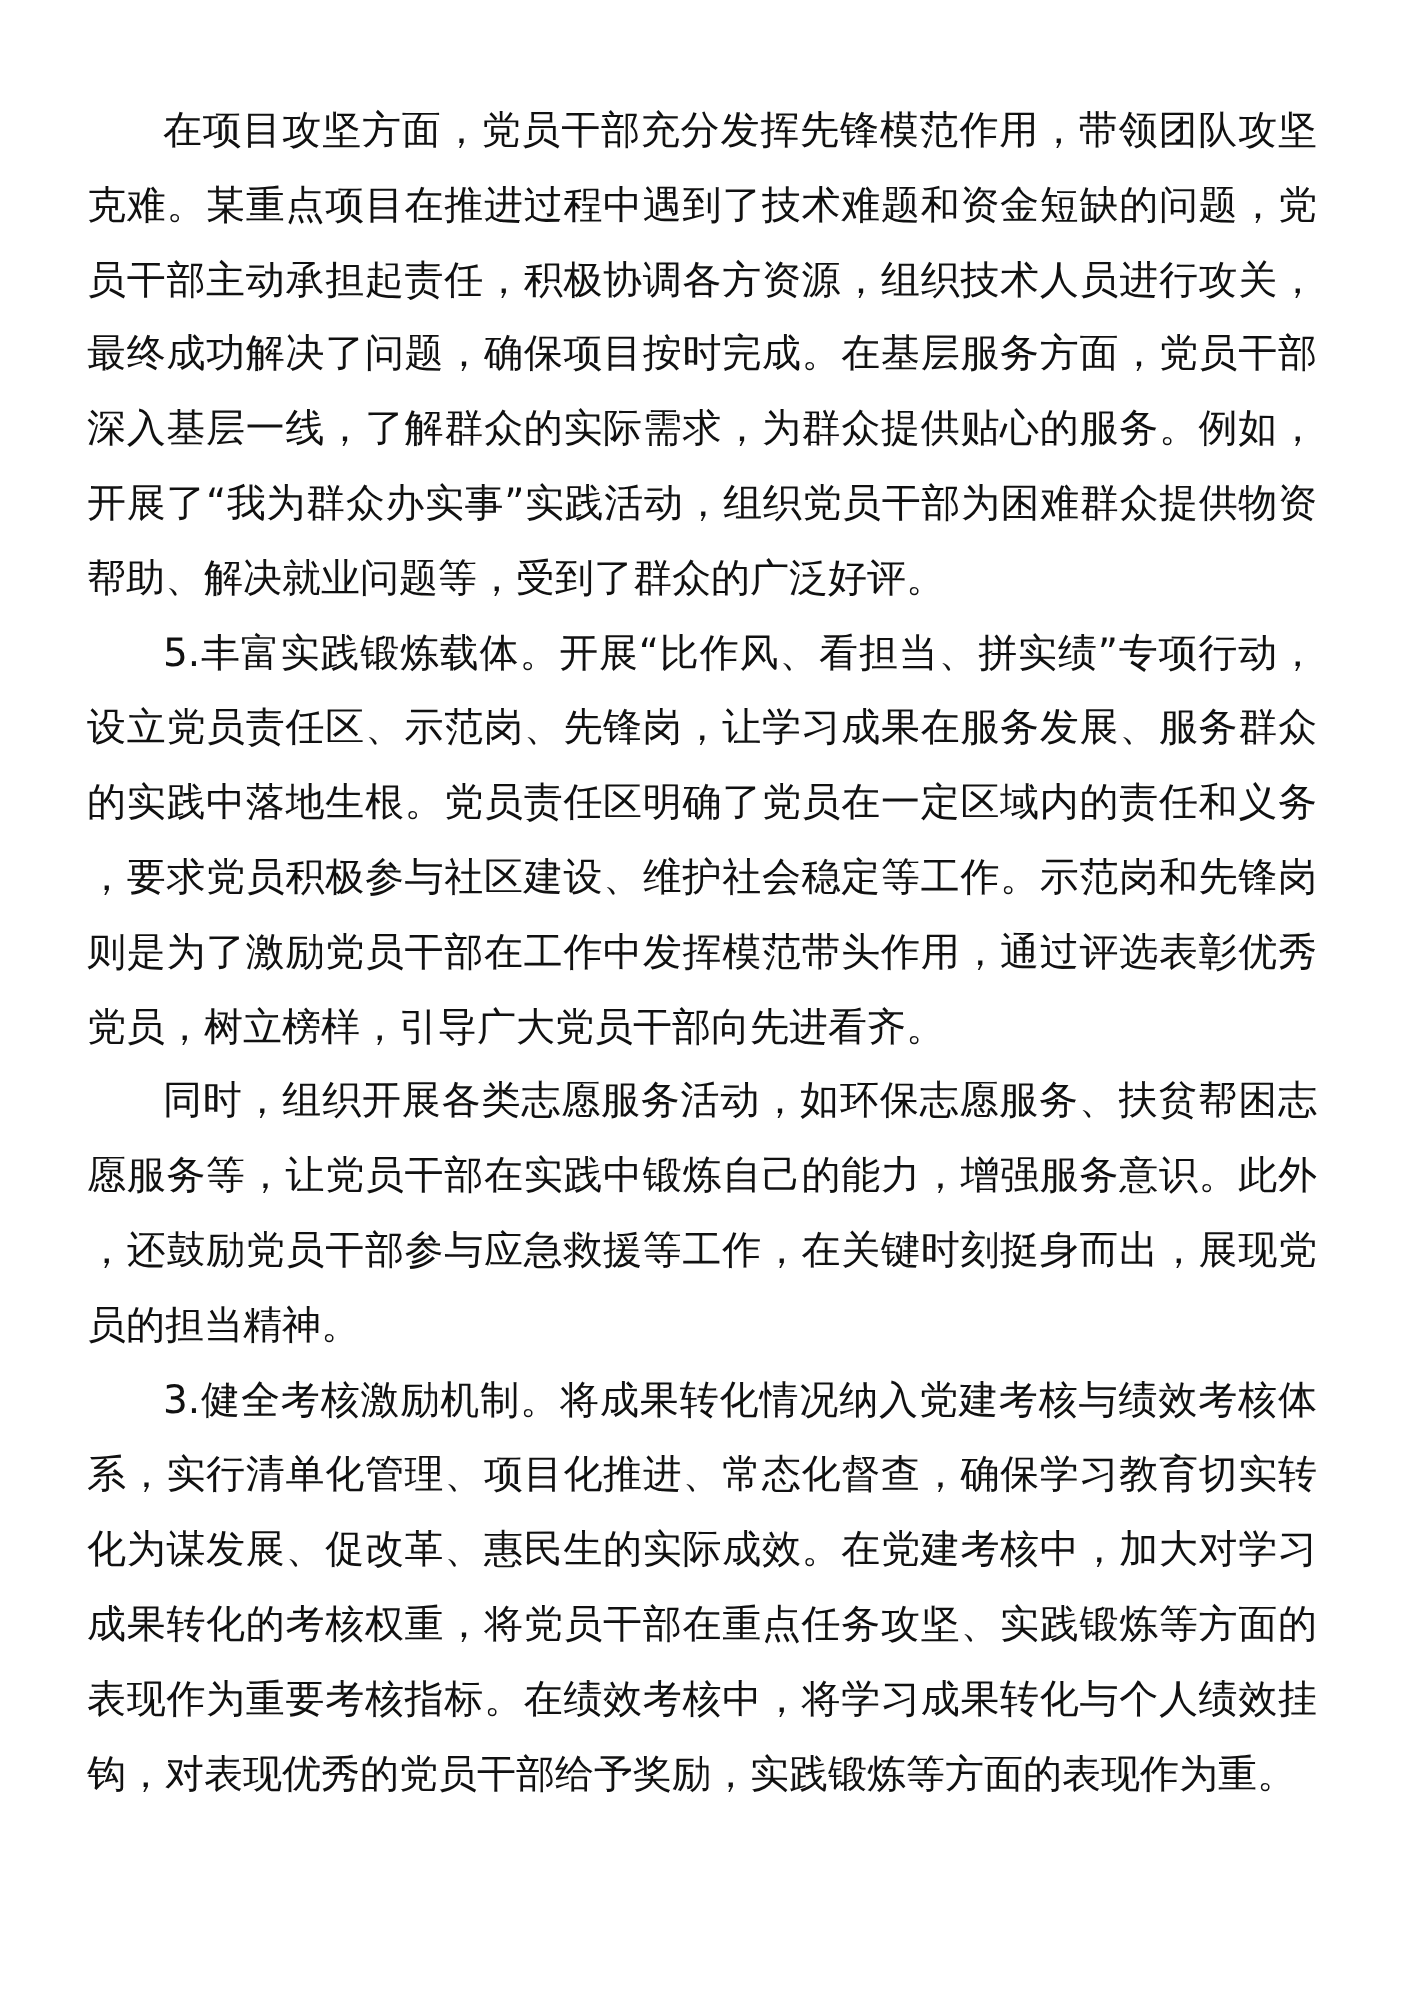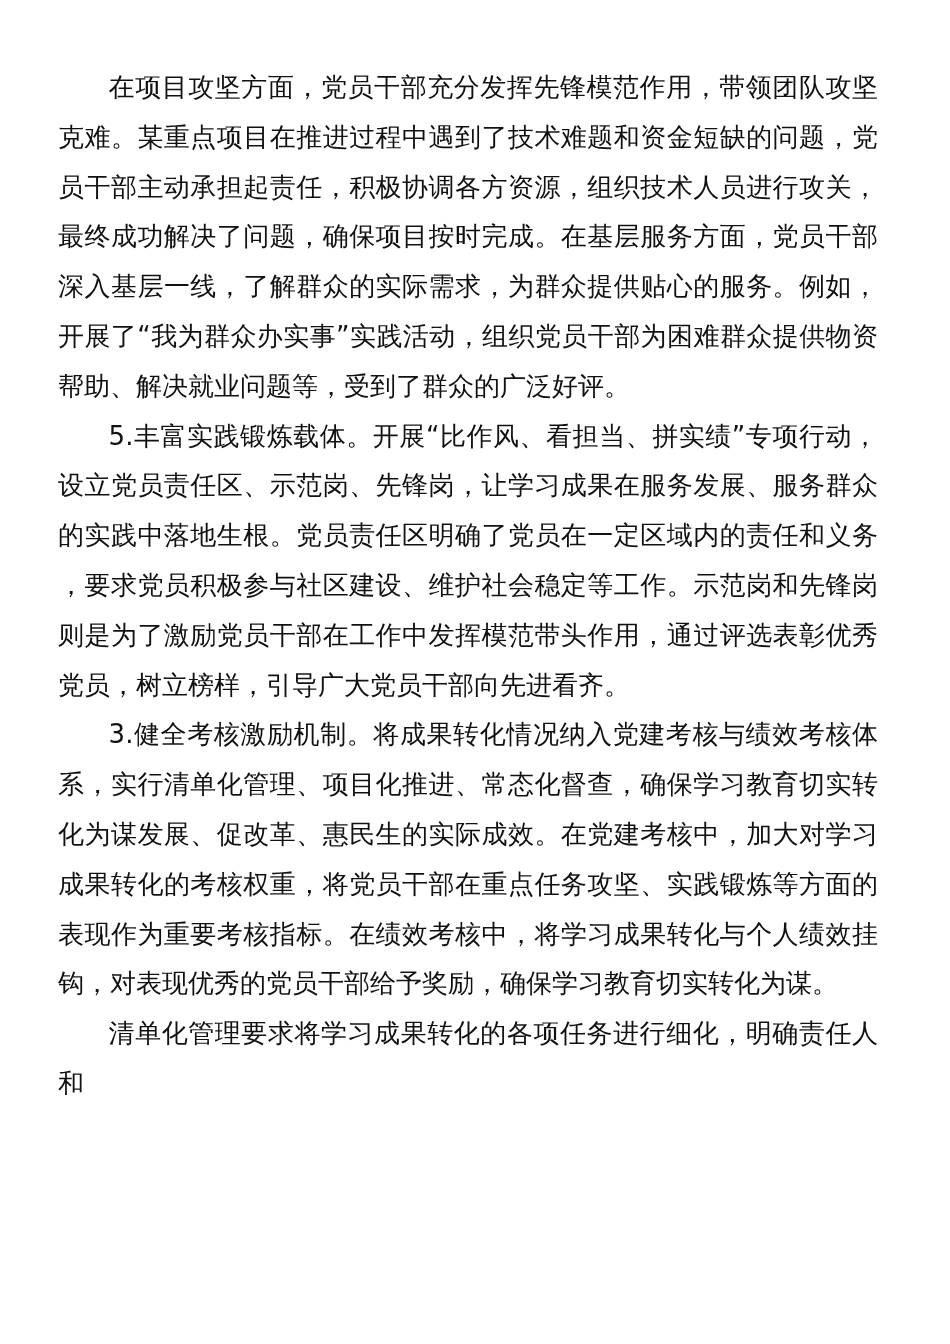"同时，组织开展各类志愿服务活动，如环保志愿服务、扶贫帮困志愿服务等，让党员干部在" p.para { html: none -> <p><span>同时，组织开展各类志愿服务活动，如环保志愿服务、扶贫帮困志愿</span><span>服务等，让党员干部在实践中锻炼自己的能力，增强服务意识。此外，还</span><span>鼓励党员干部参与应急救援等工作，在关键时刻挺身而出，展现党员的担</span><span>当精神。</span></p> }
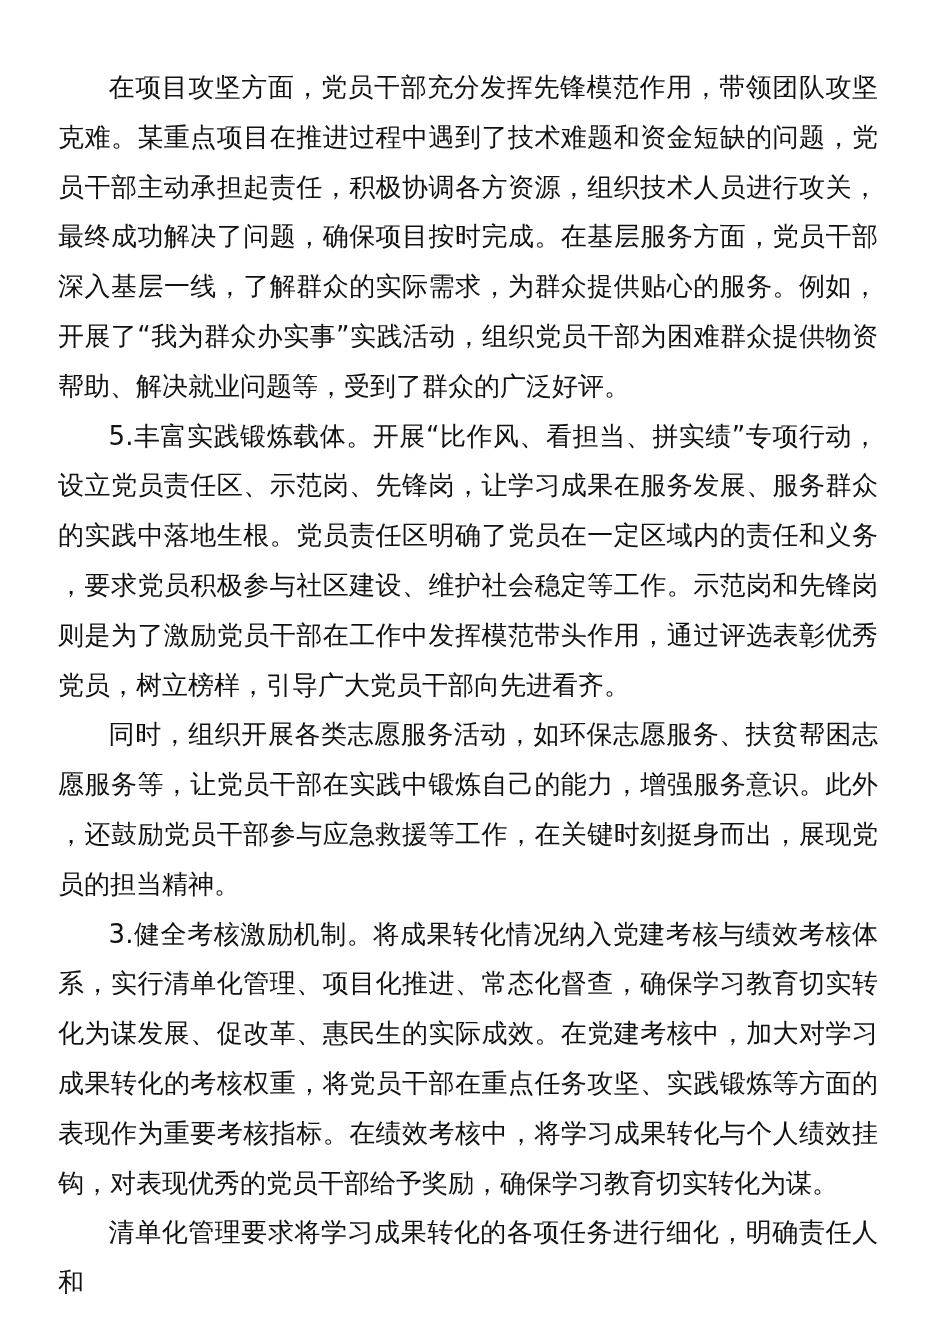"秀的党员干部给予奖励，确保学习教育切实转化为谋。" span { text: 确保学习教育切实转化为谋 -> 实践锻炼等方面的表现作为重 }
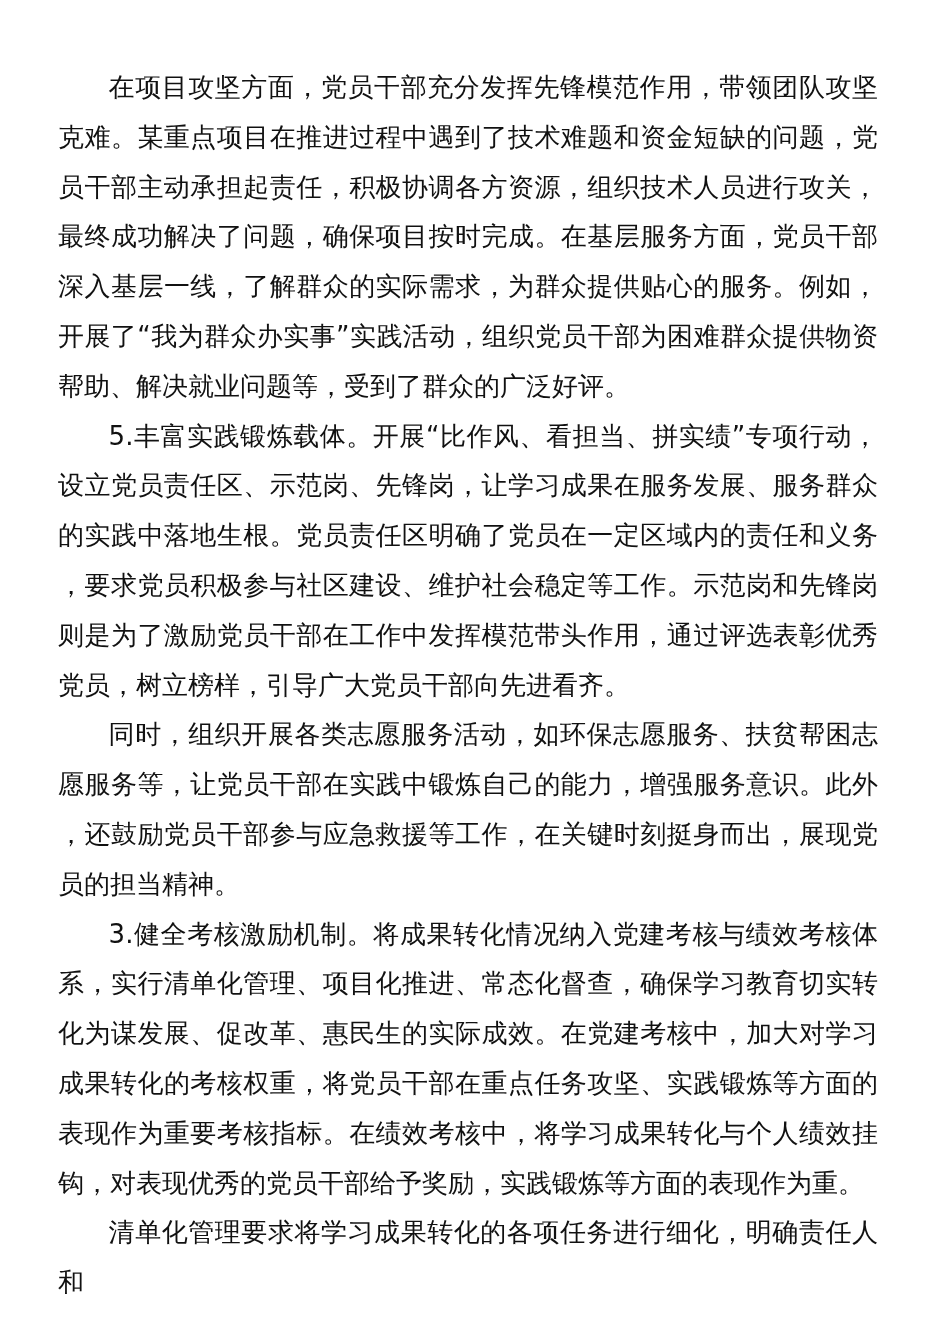"清单化管理要求将学习成果转化的各项任务进行细化，明确责任人和" p.para { html: <p><span>清单化管理要求将学习成果转化的各项任务进行细化，明确责任人和</span></p> -> none }
